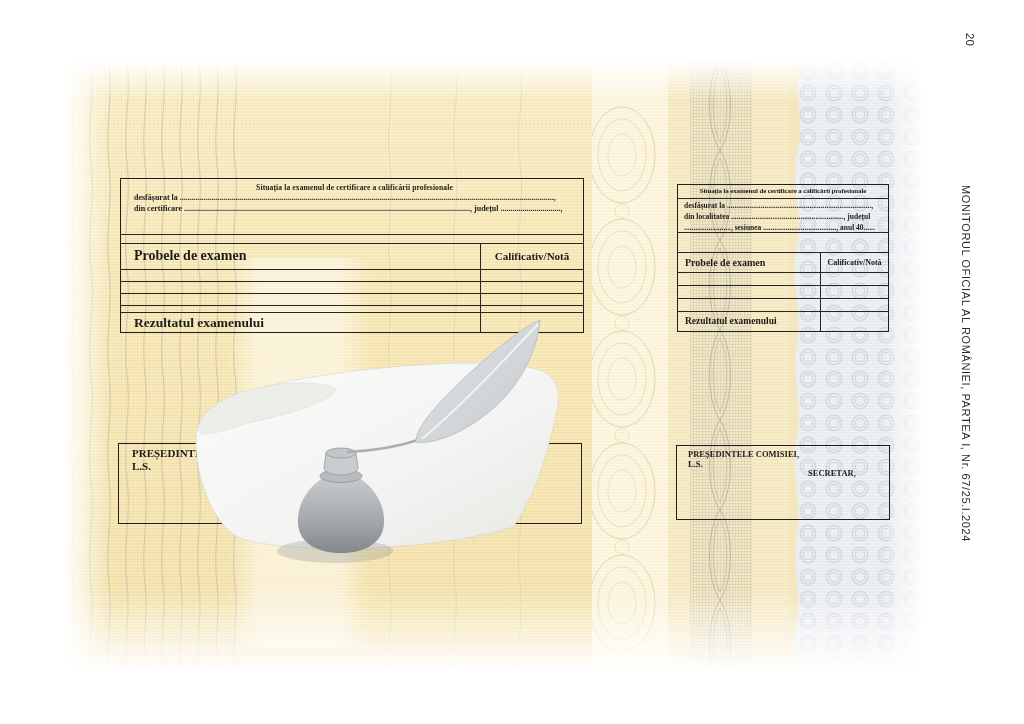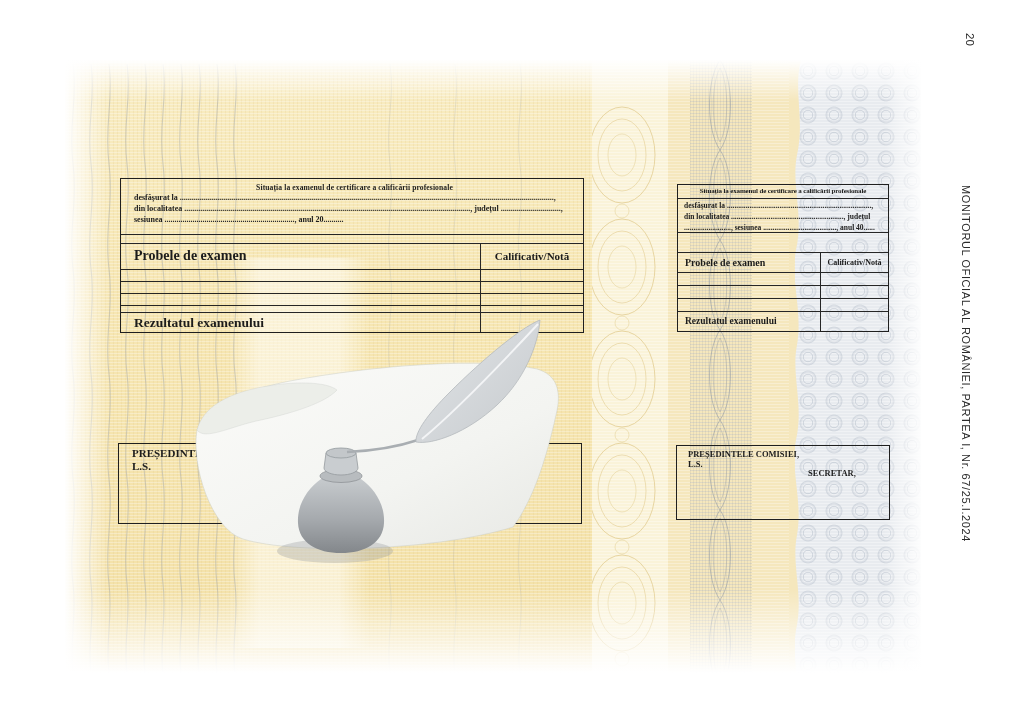"din localitatea" div.t-field { text: localitatea -> certificare }
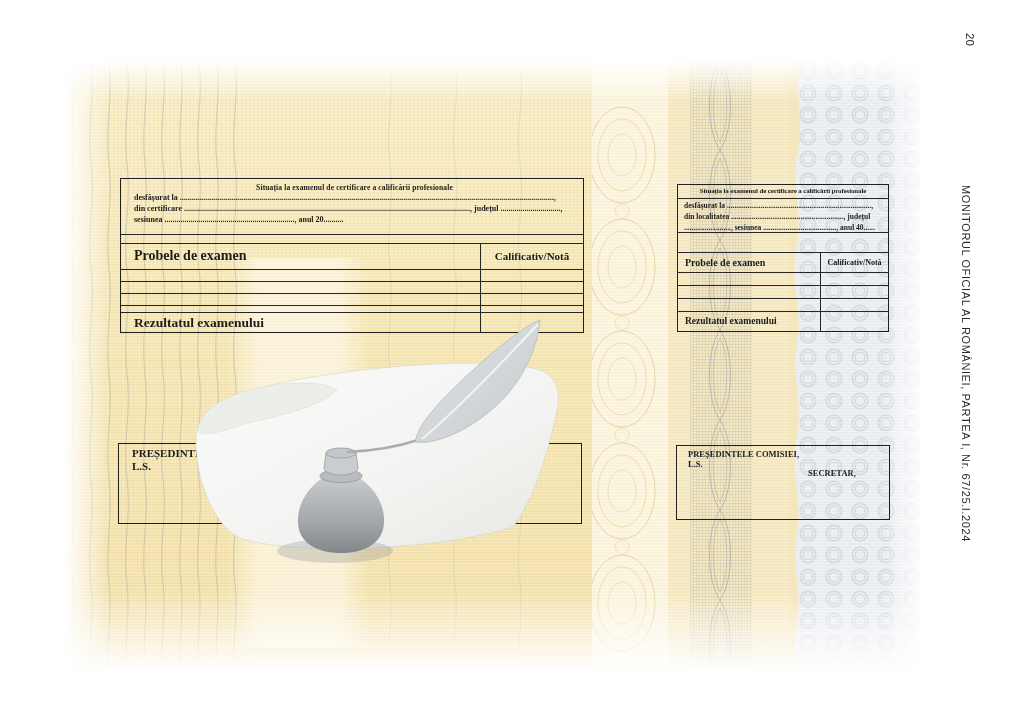"sesiunea" div.t-field { html: <div>sesiunea ................................................................., anul 20..........</div> -> none }
